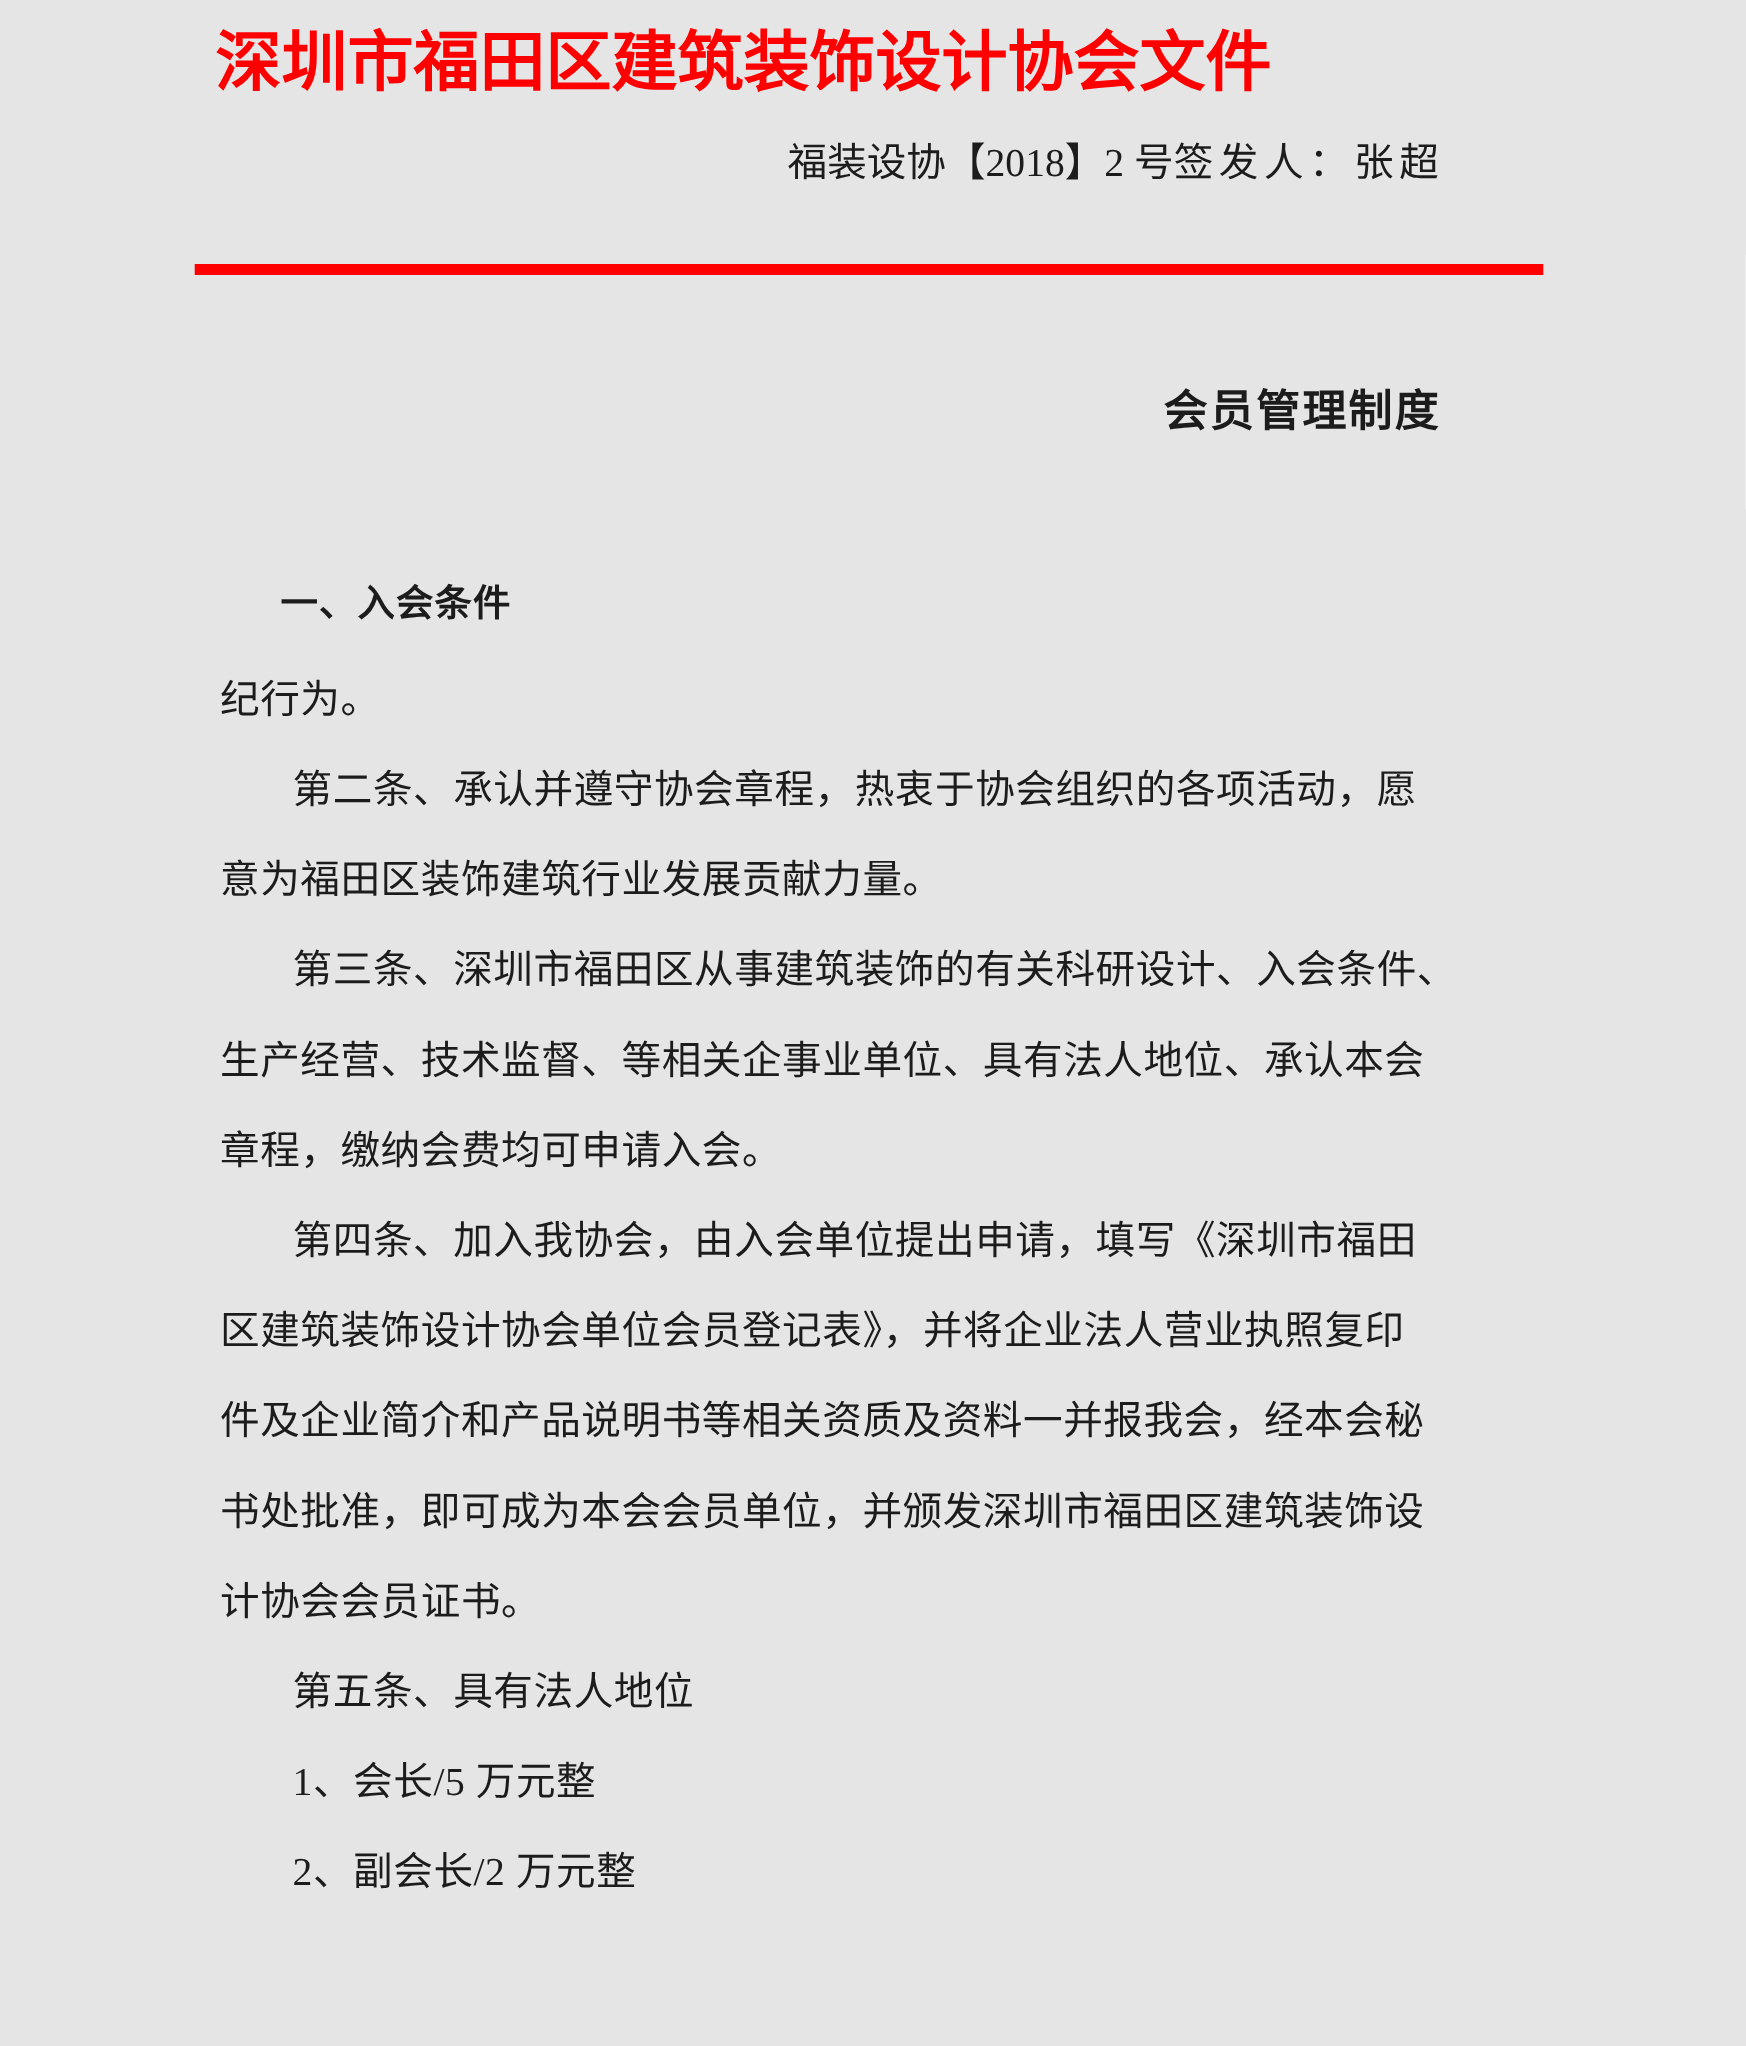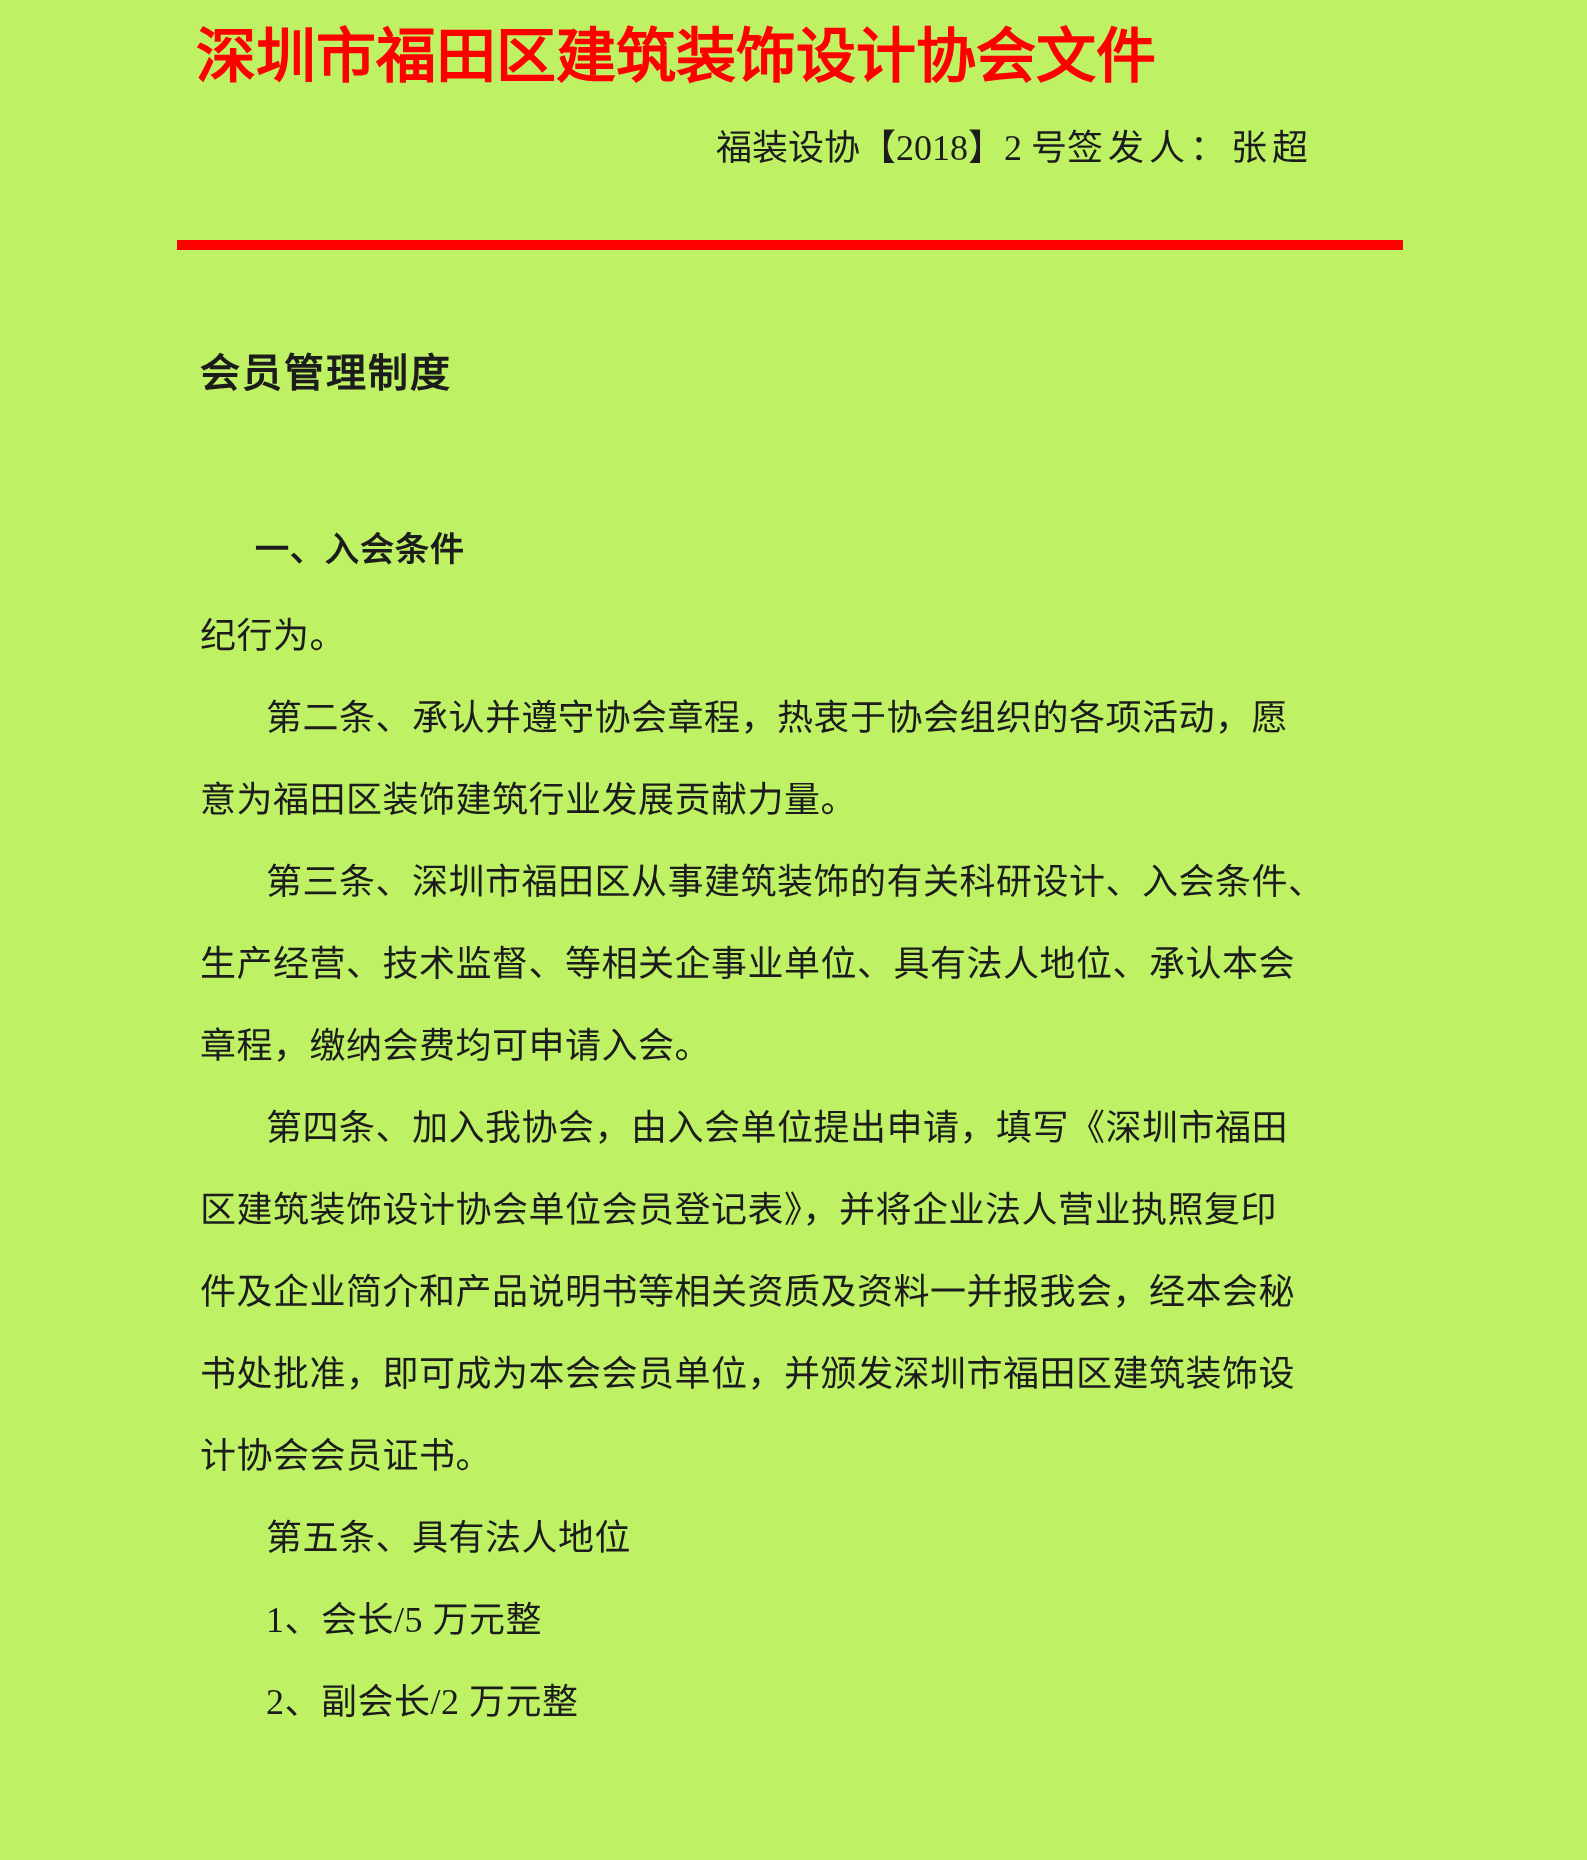"深圳市福田区建筑装饰设计协会文件" .page { background: #bef264 -> #e5e5e5 }
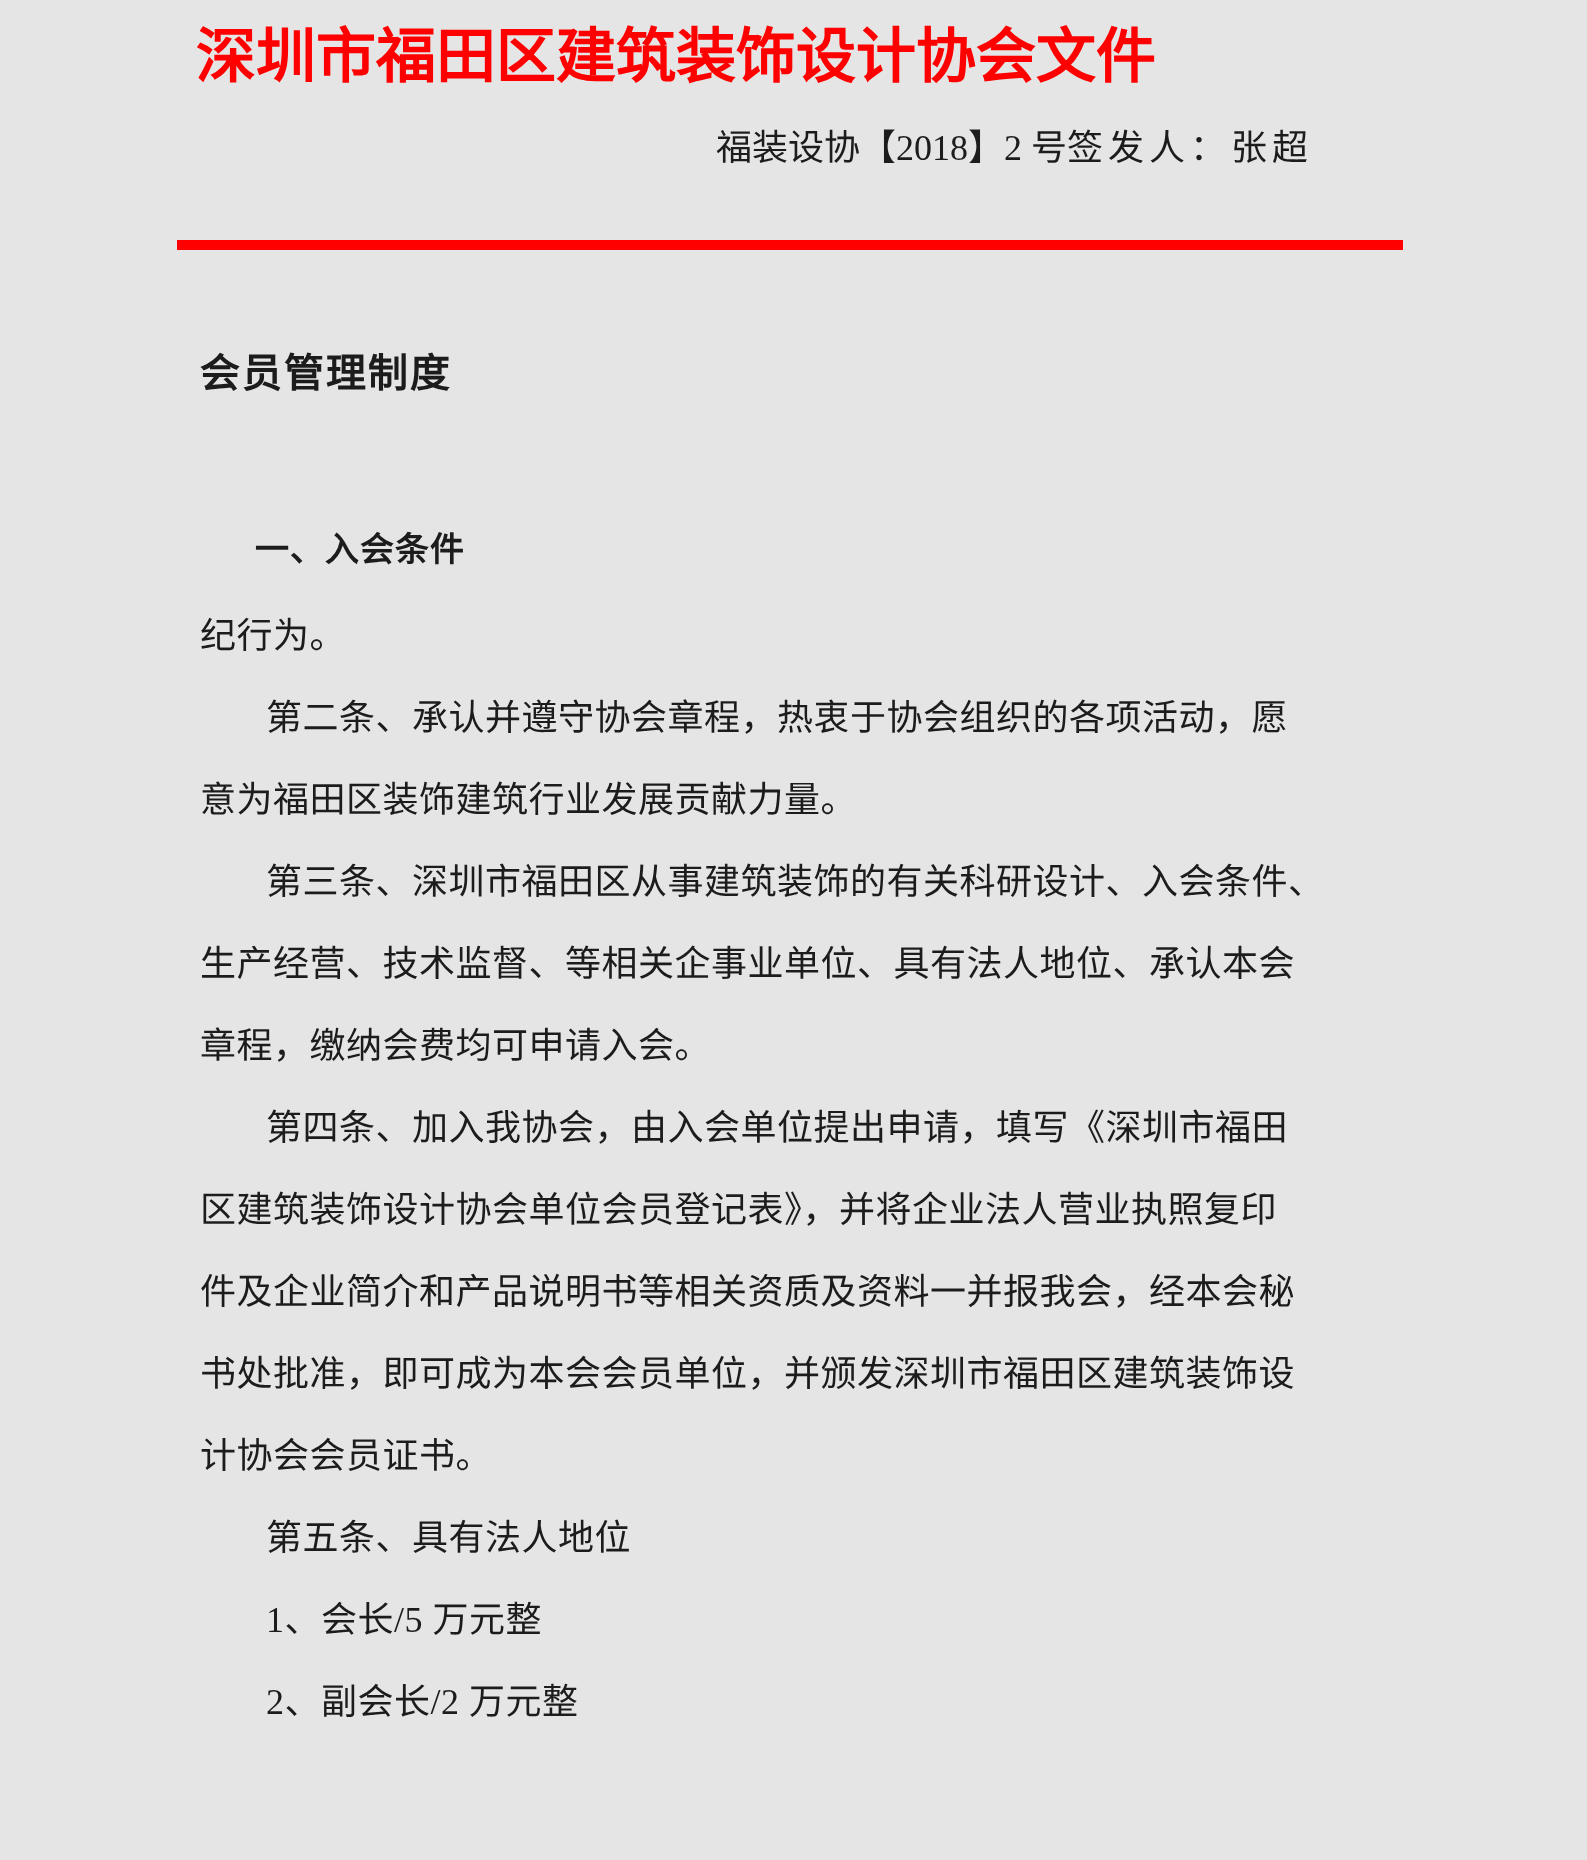"会员管理制度" .doc-title { text-align: left -> right }
